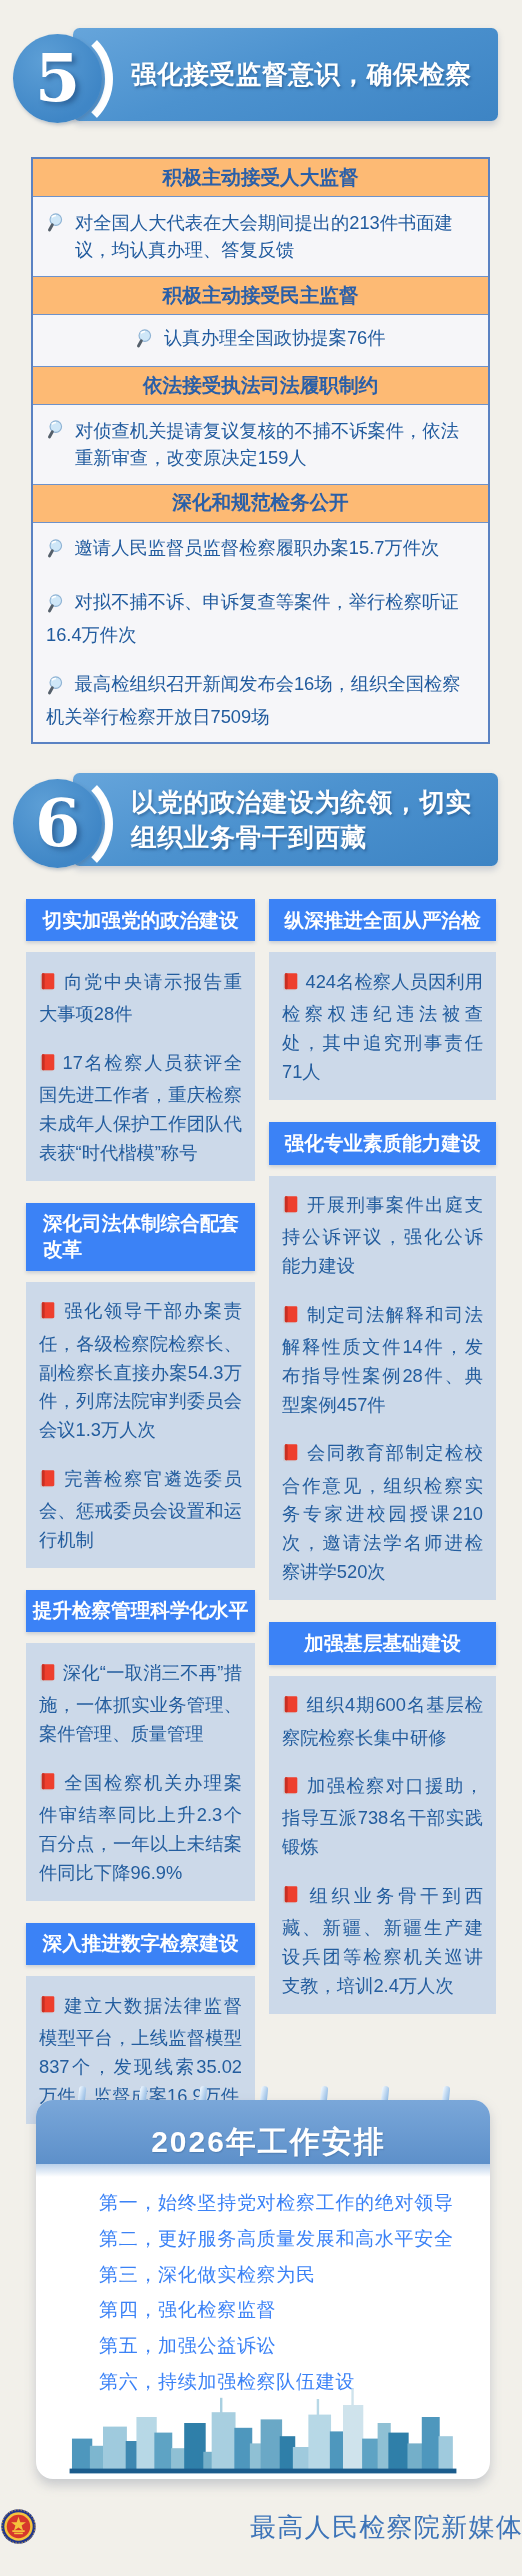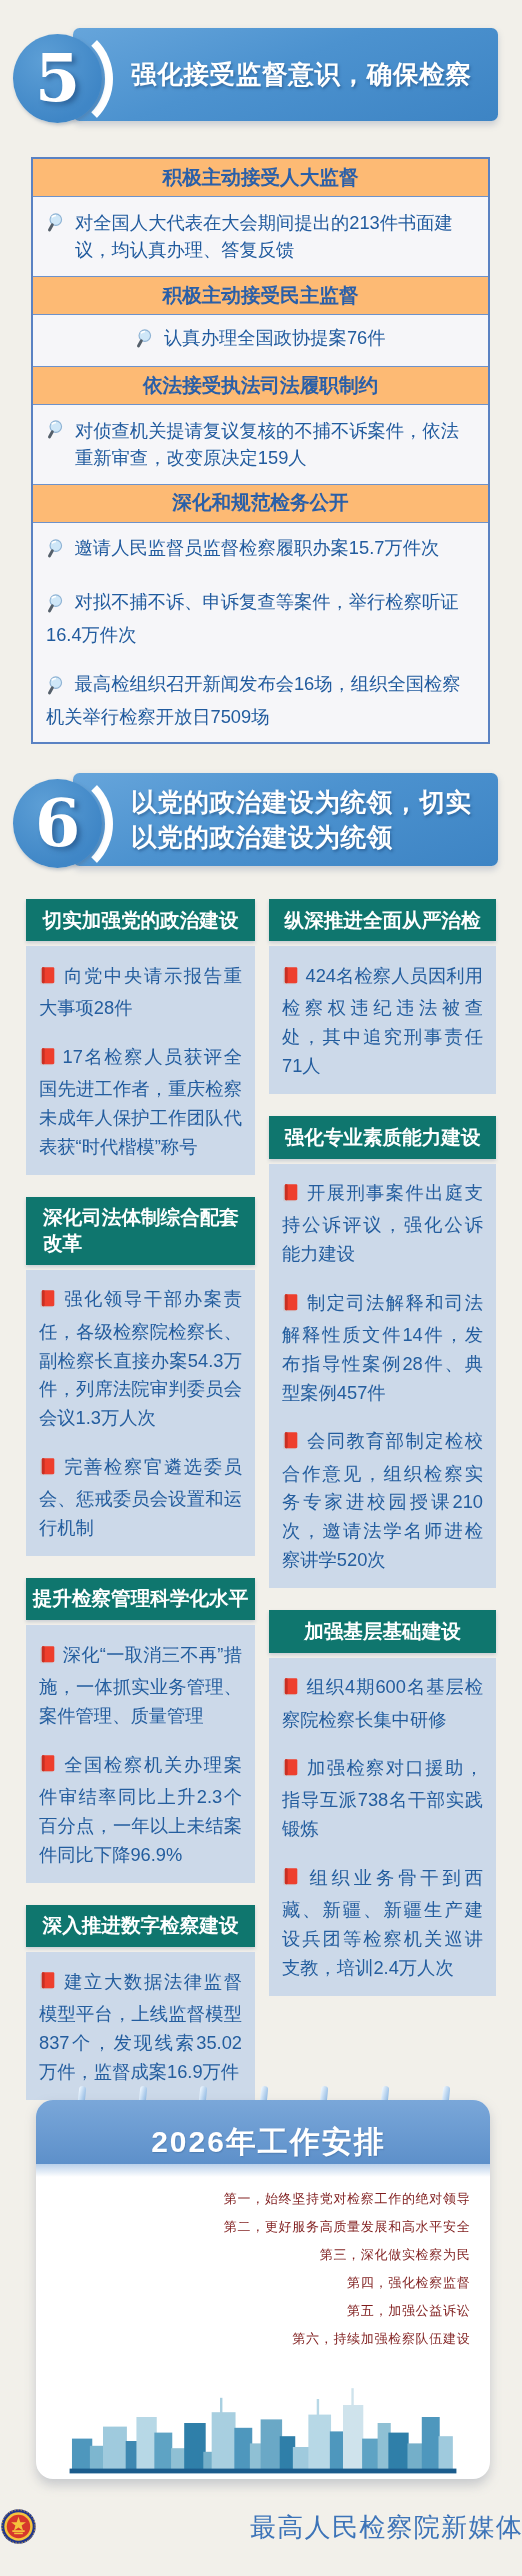"以党的政治建设为统领" span { text: 以党的政治建设为统领 -> 组织业务骨干到西藏 }
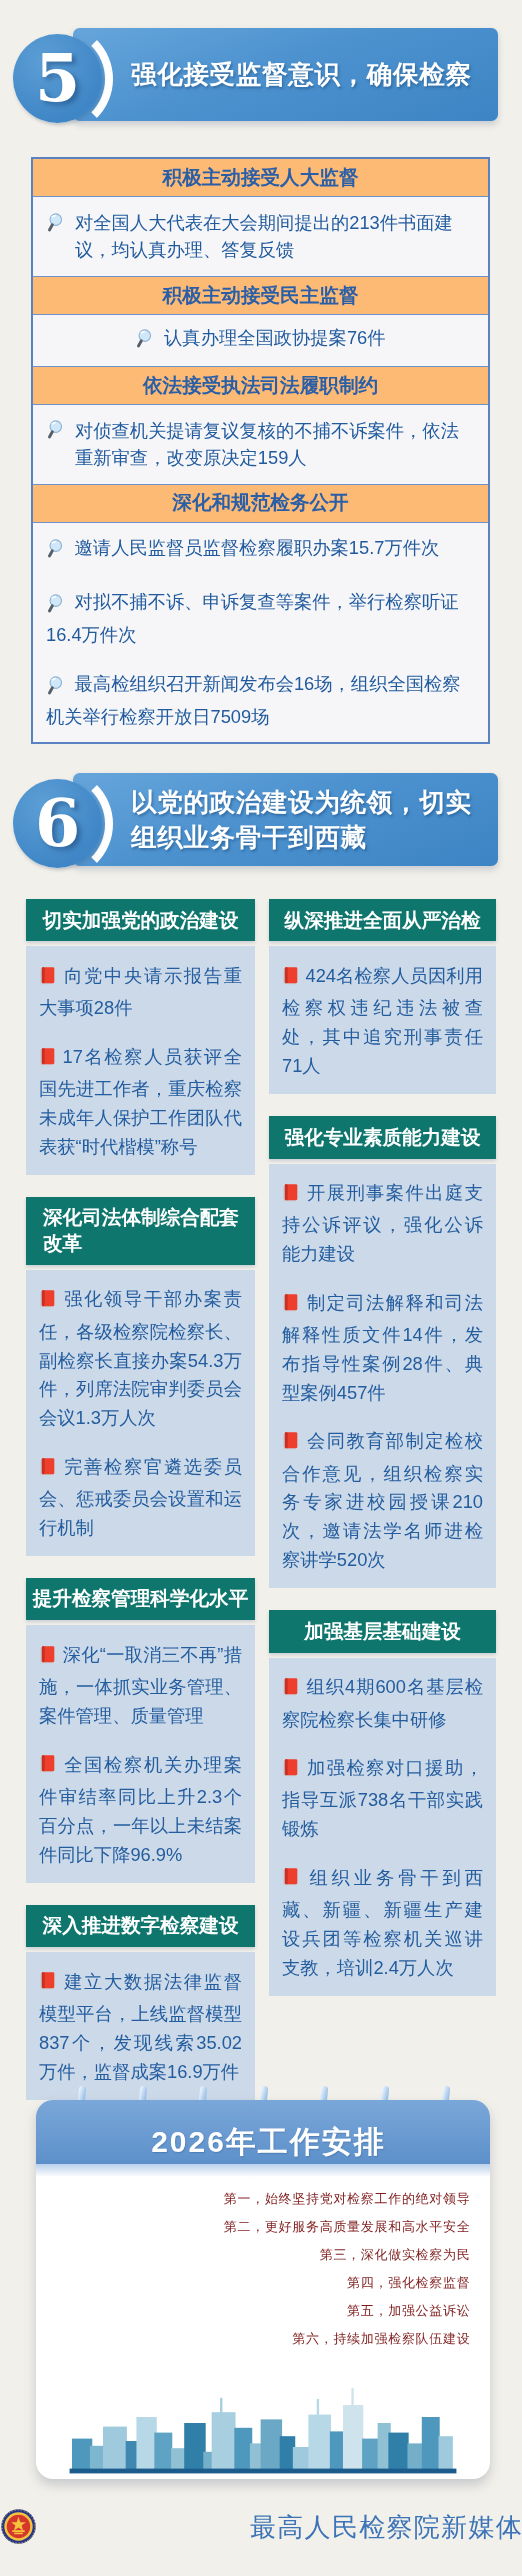"切实加强党的政治建设" .pill { background: #0f766e -> #3b82f6; margin-bottom: 5px -> 11px }
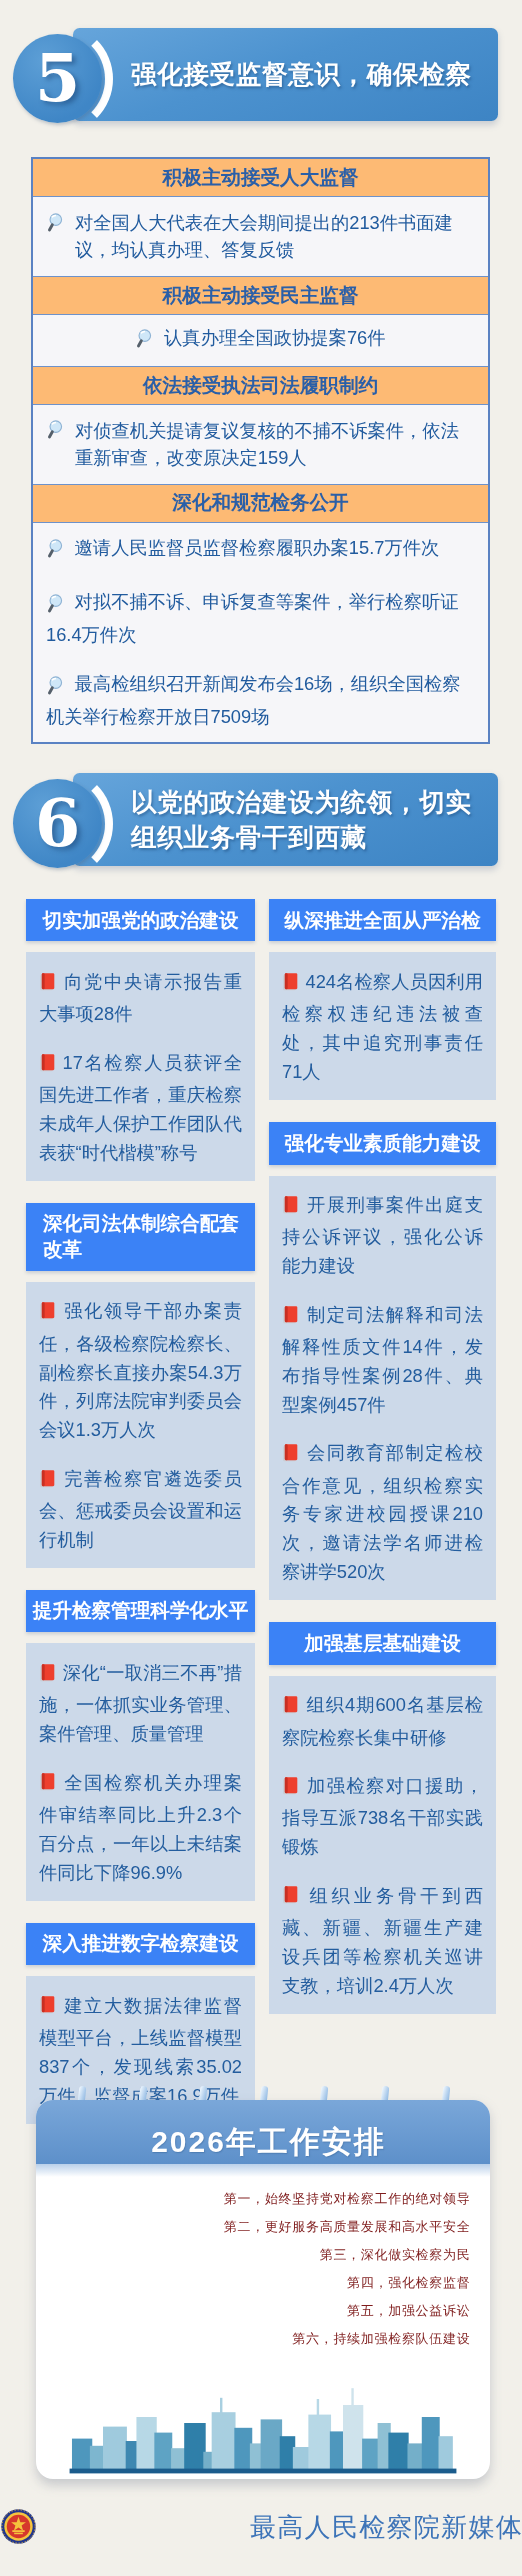"第一，始终坚持党对检察工作的绝对领导" .plan-list p { color: #7f1d1d -> #3b82f6; font-size: 13px -> 19px; text-align: right -> none }
